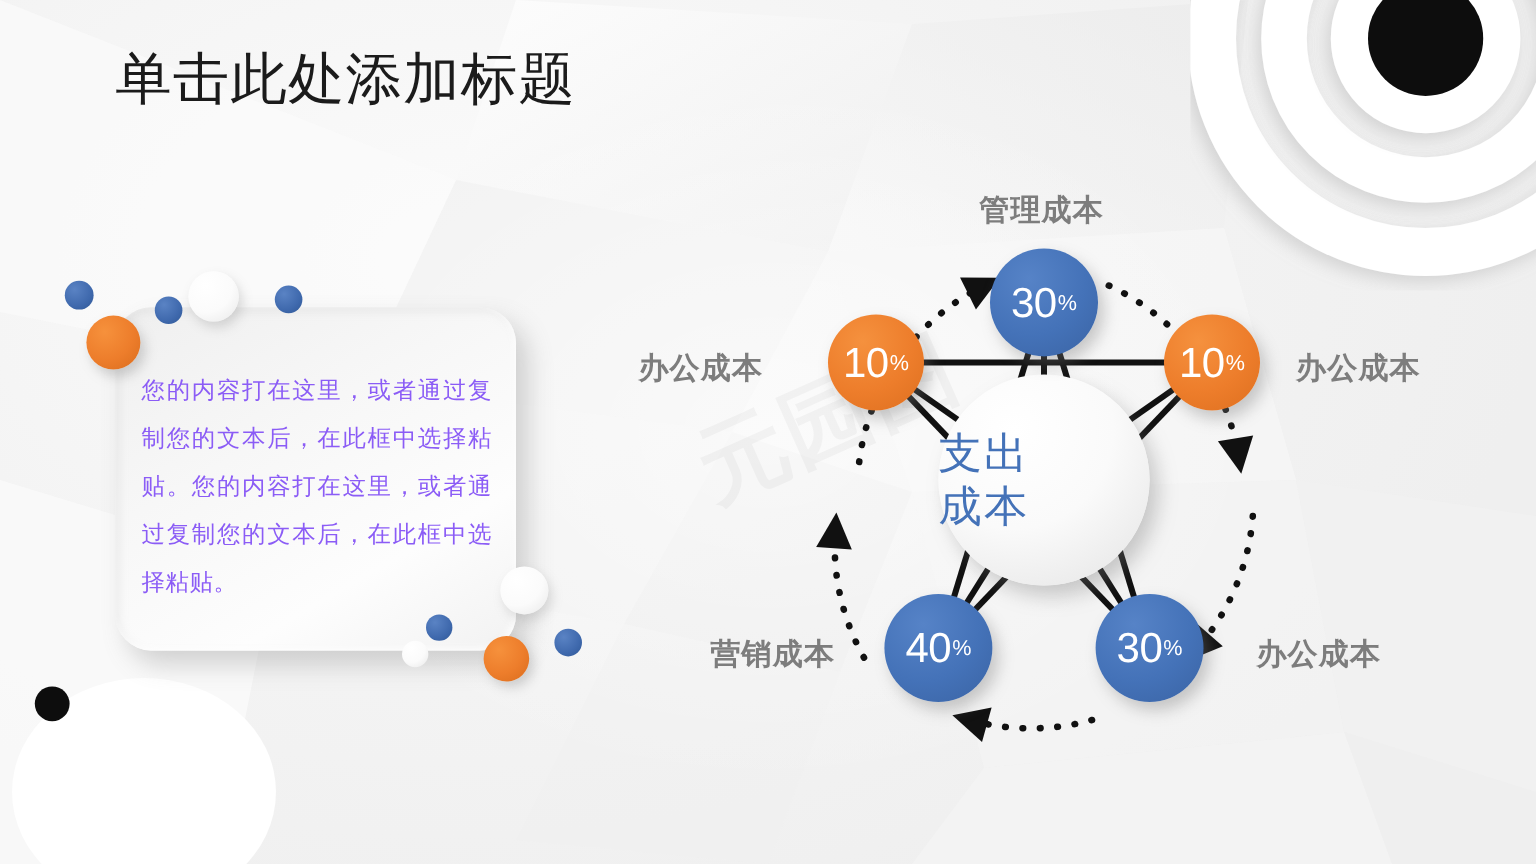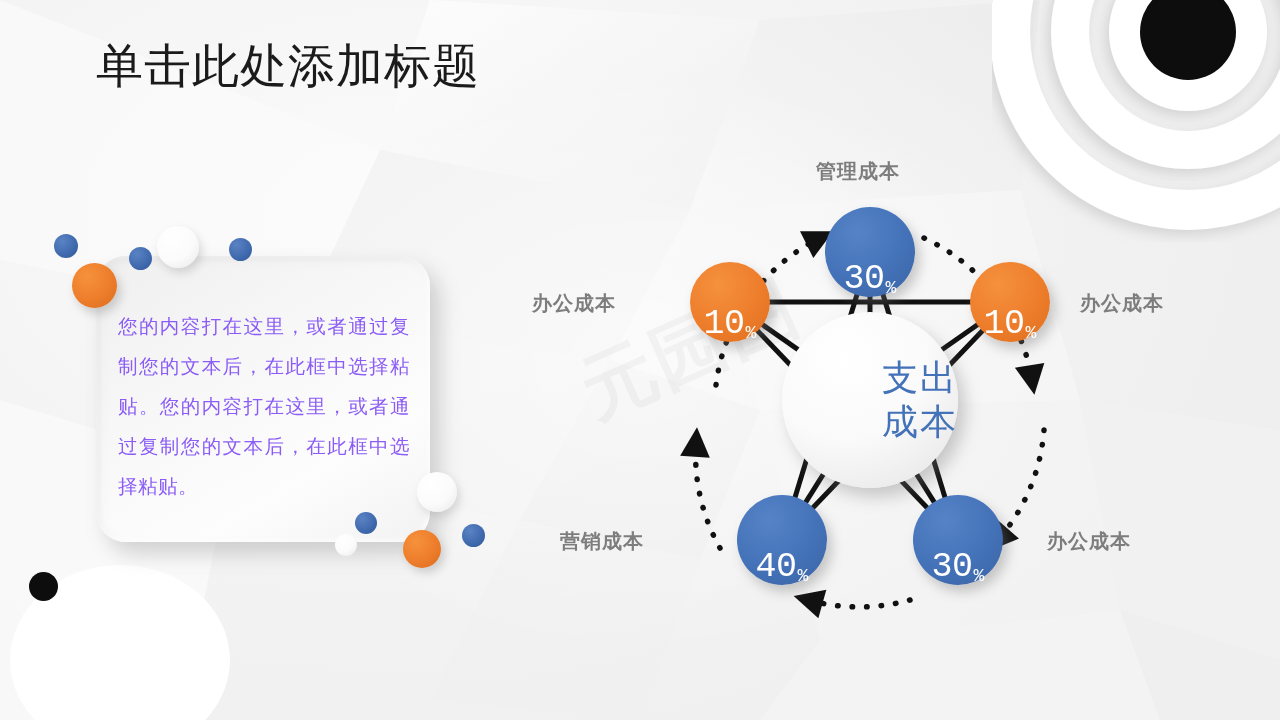"管理成本" .label { font-size: 20px -> 25px }
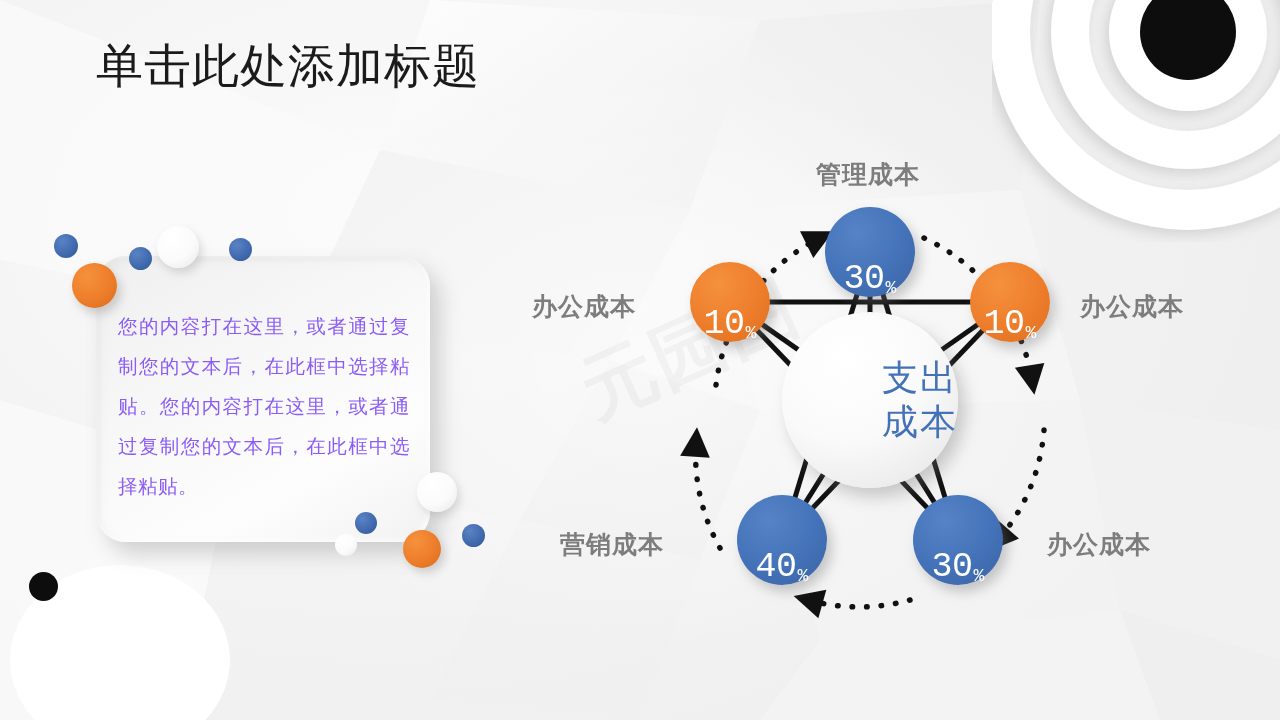"30" .node { align-items: flex-end -> center; font-family: Liberation Mono, monospace -> none }
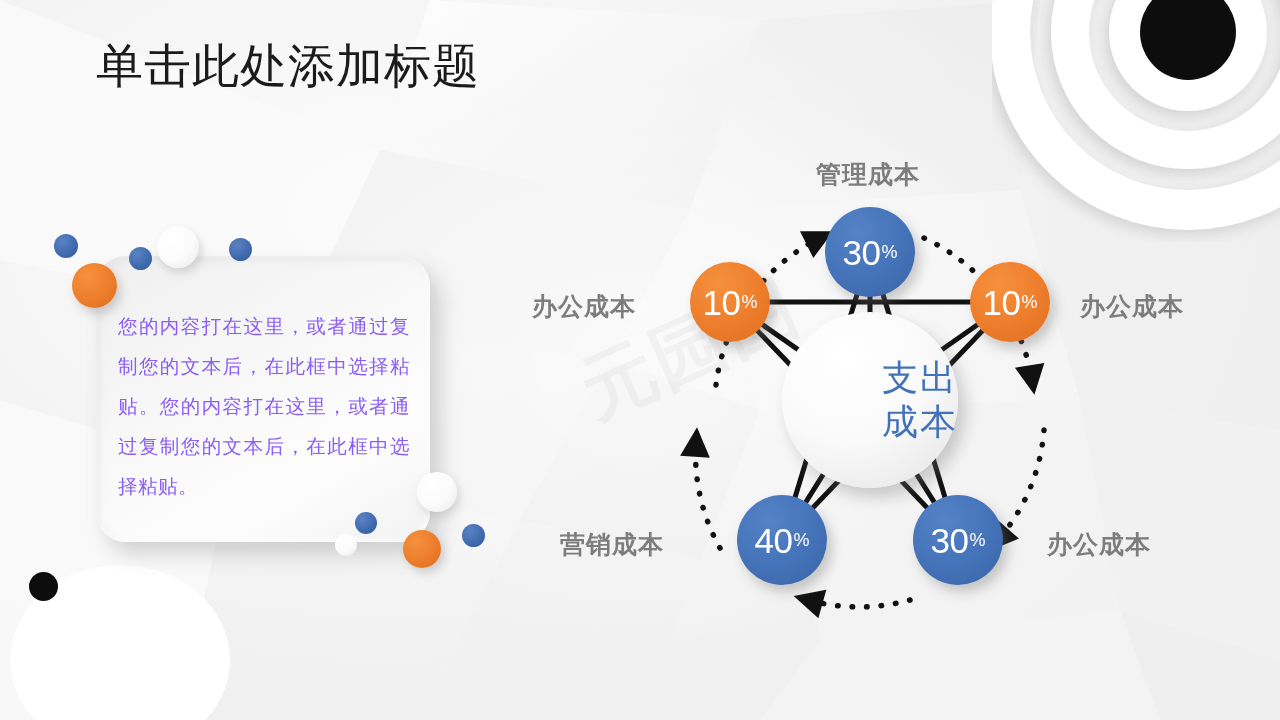"支出" .hub { align-items: flex-end -> flex-start }
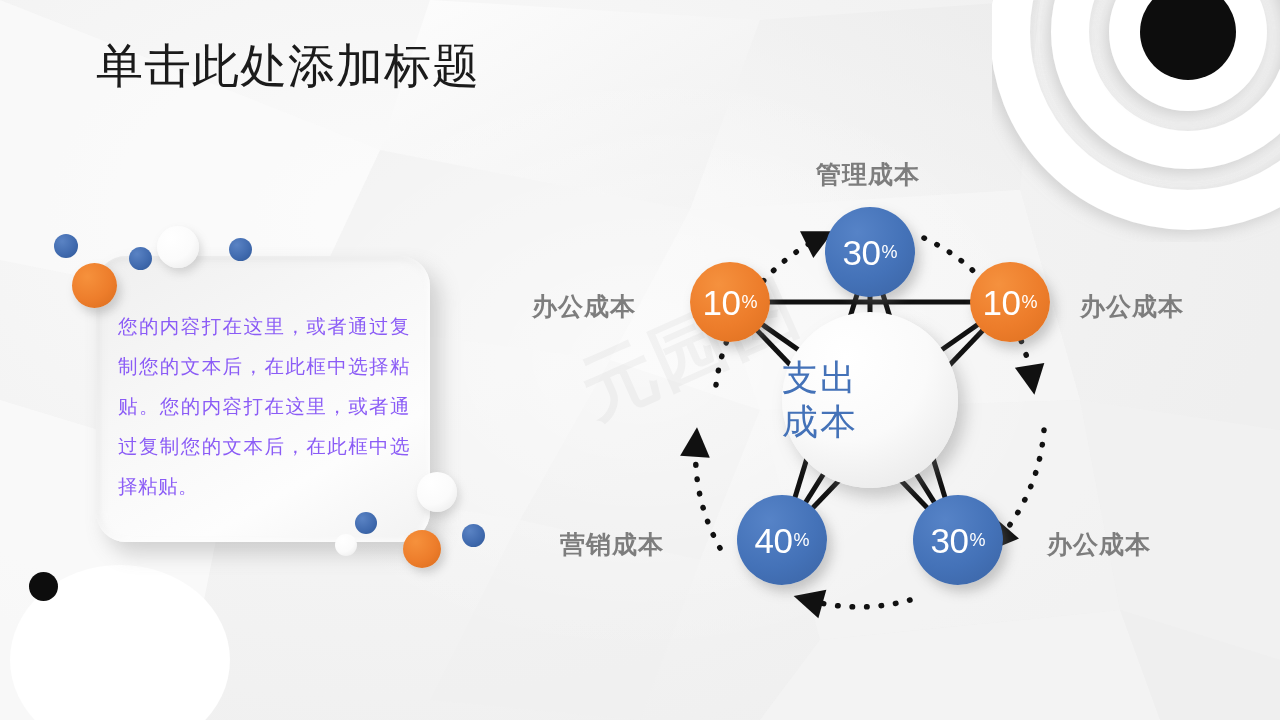"营销成本" div.label { left: 40px -> 72px }
